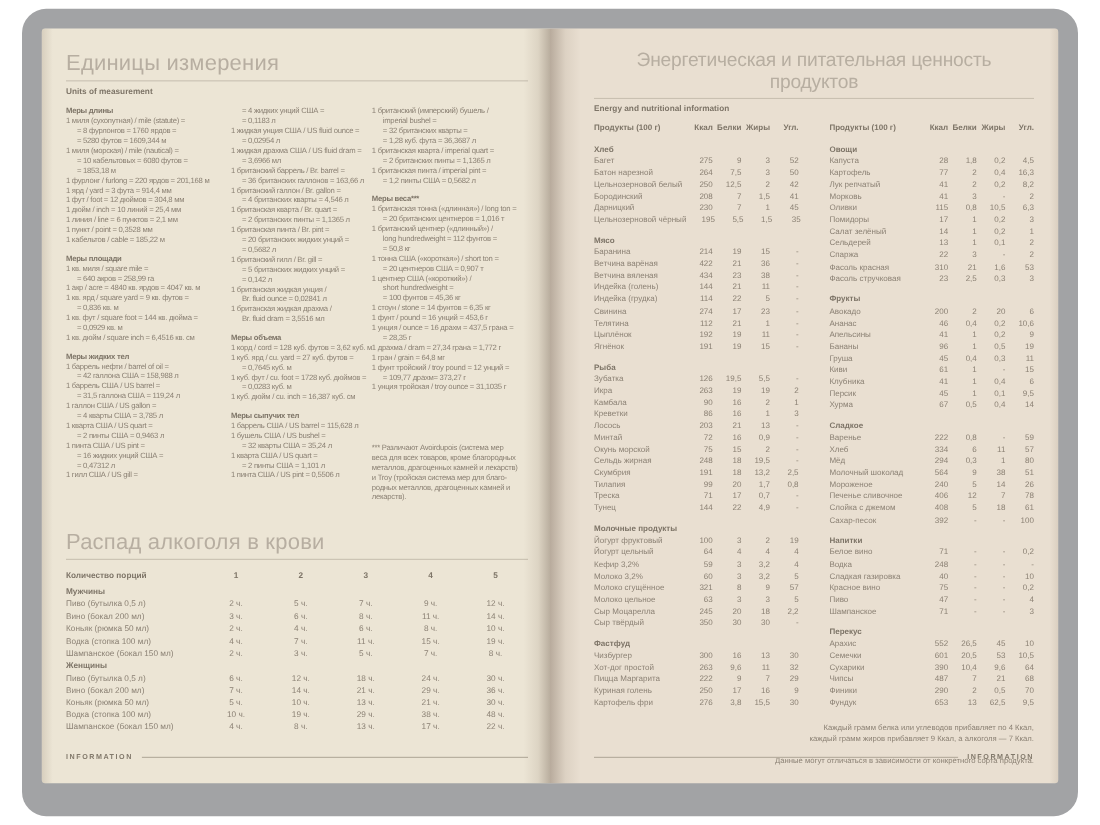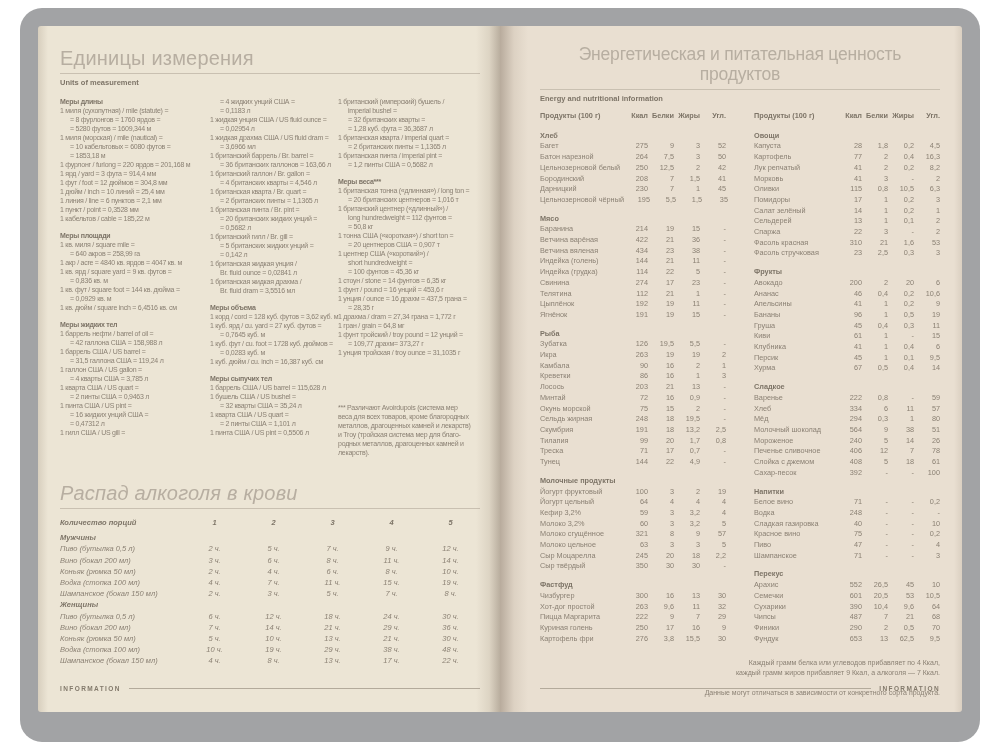"Распад алкоголя в крови" .alcohol-sec { font-style: italic -> none }
